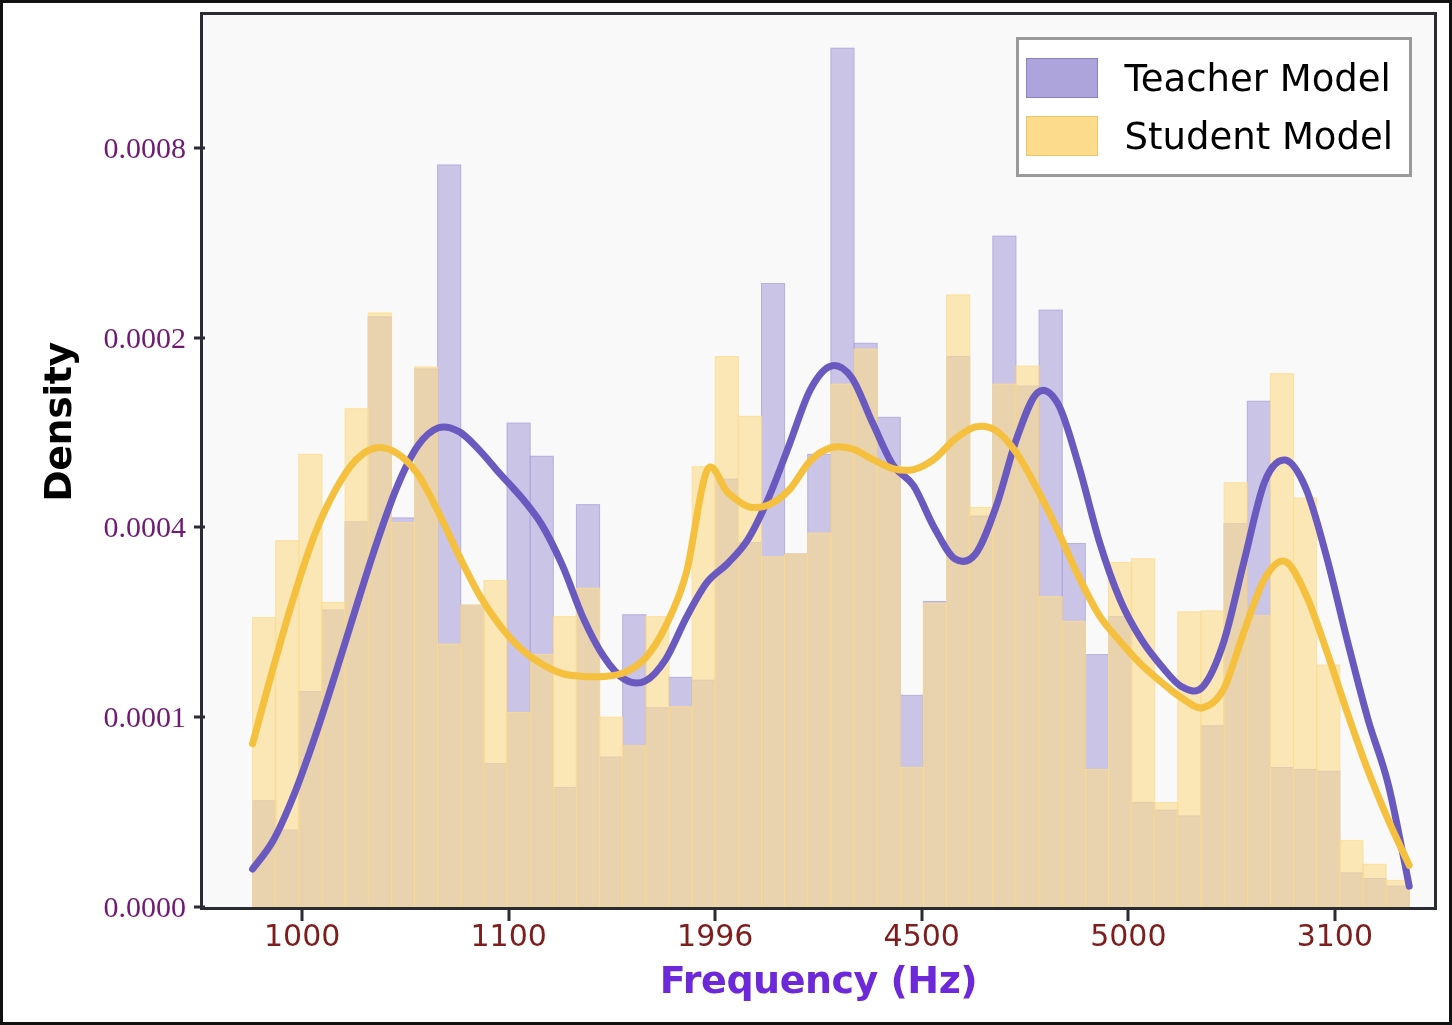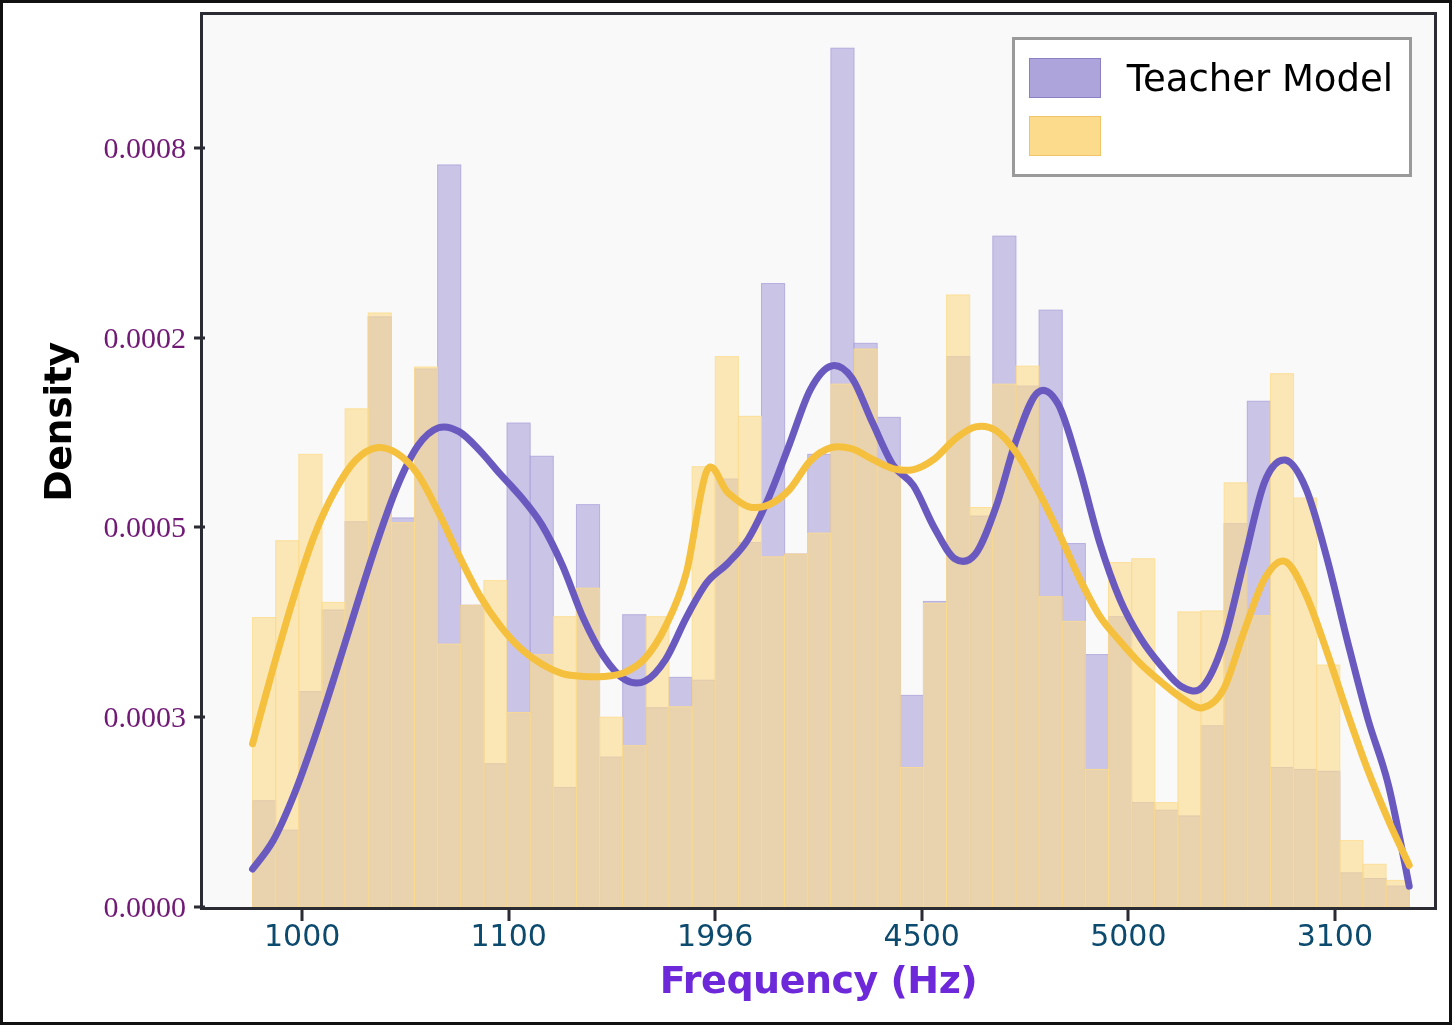"Teacher Model" #legend { padding: 9px 16px 9px 14px -> 9px 16px 9px 7px }
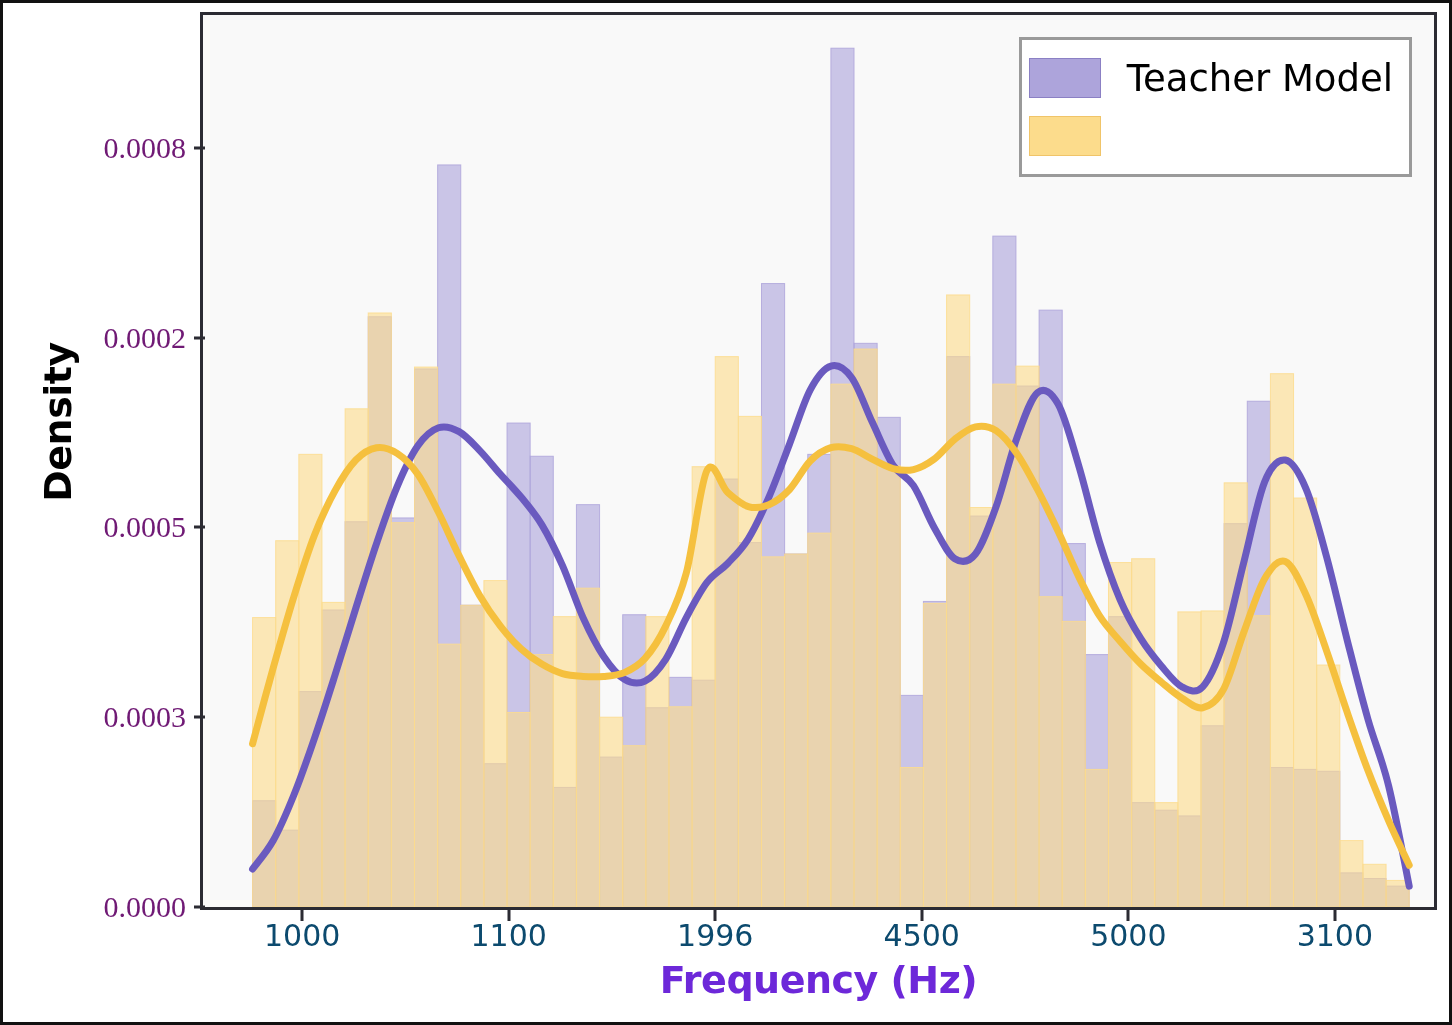"Student Model" span.legend-text { html: none -> <span>Student Model</span> }
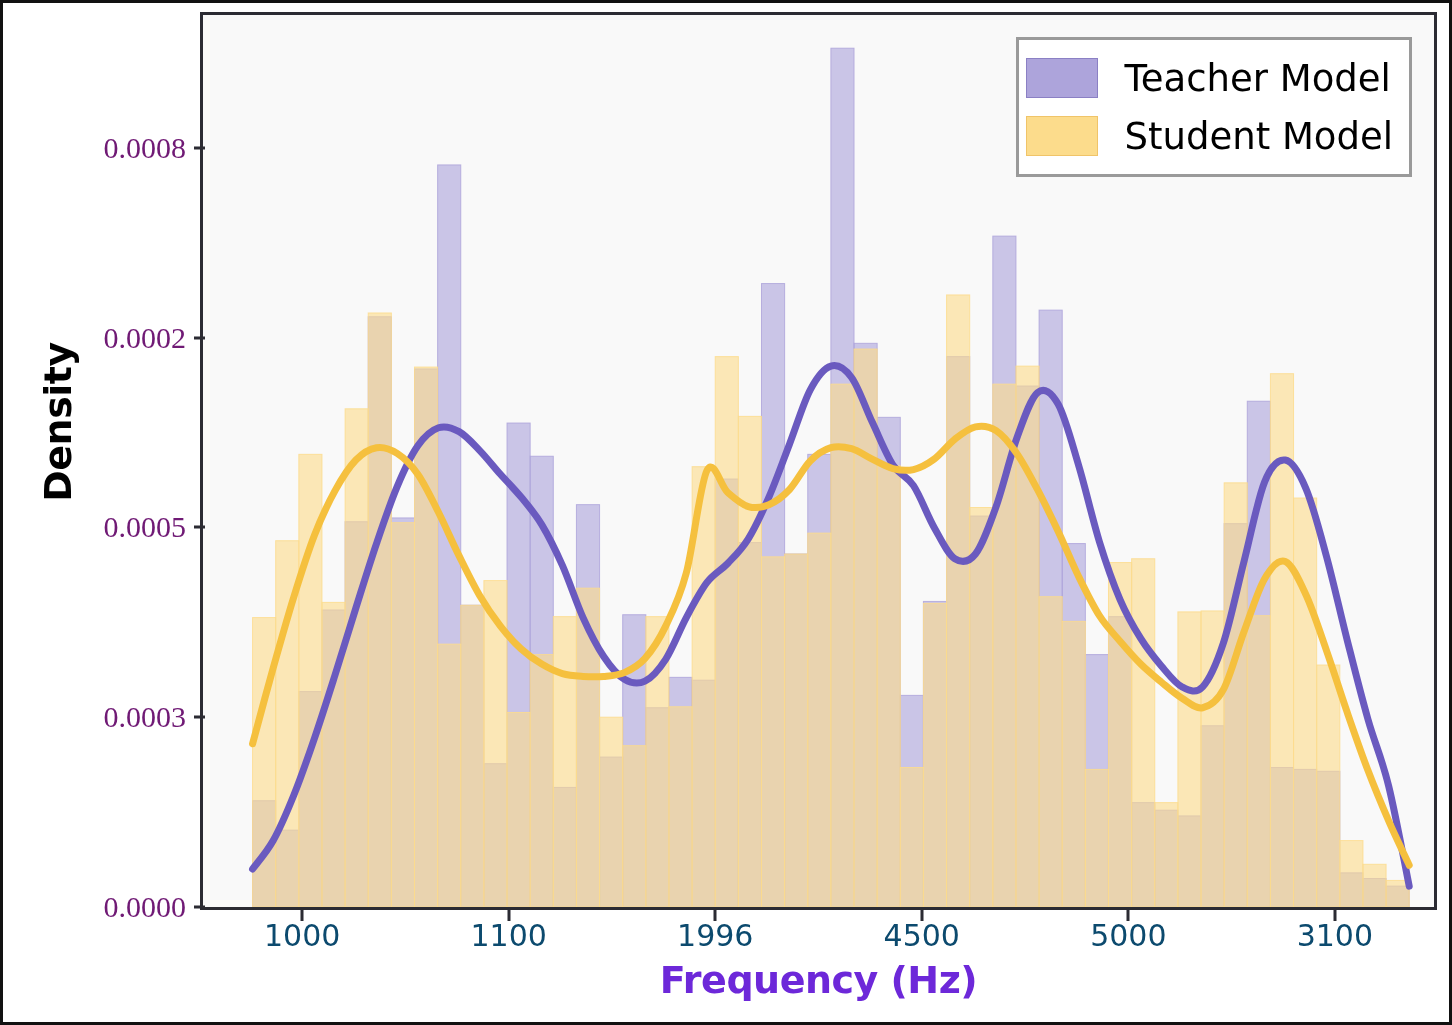"0.0005" div.ytick { text: 0.0005 -> 0.0004 }
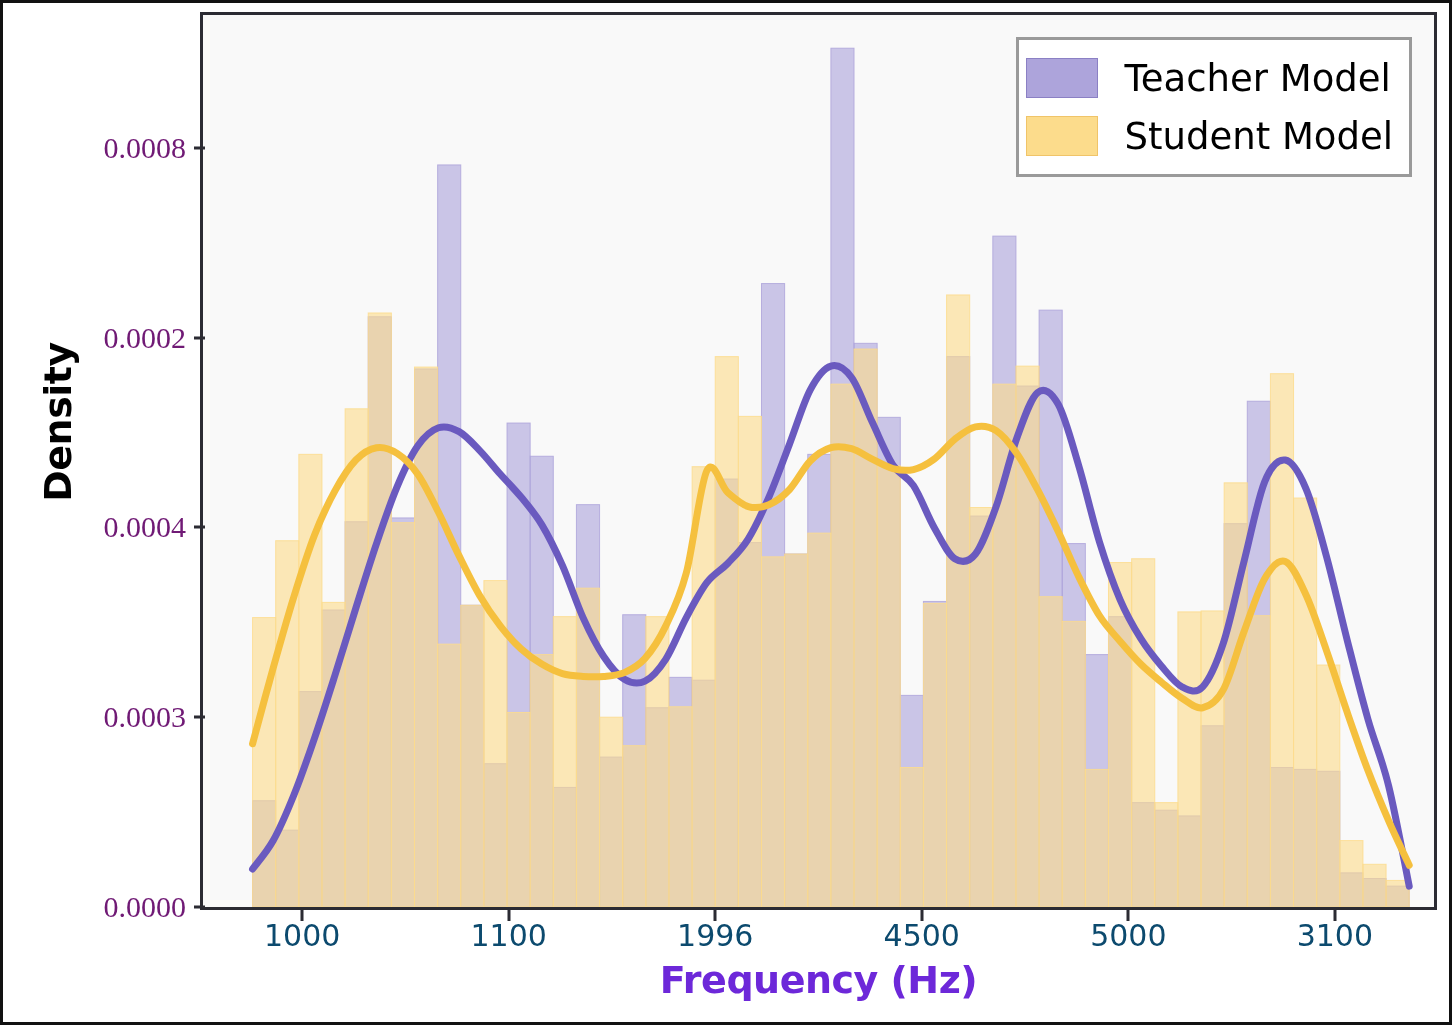"0.0003" div.ytick { text: 0.0003 -> 0.0001 }
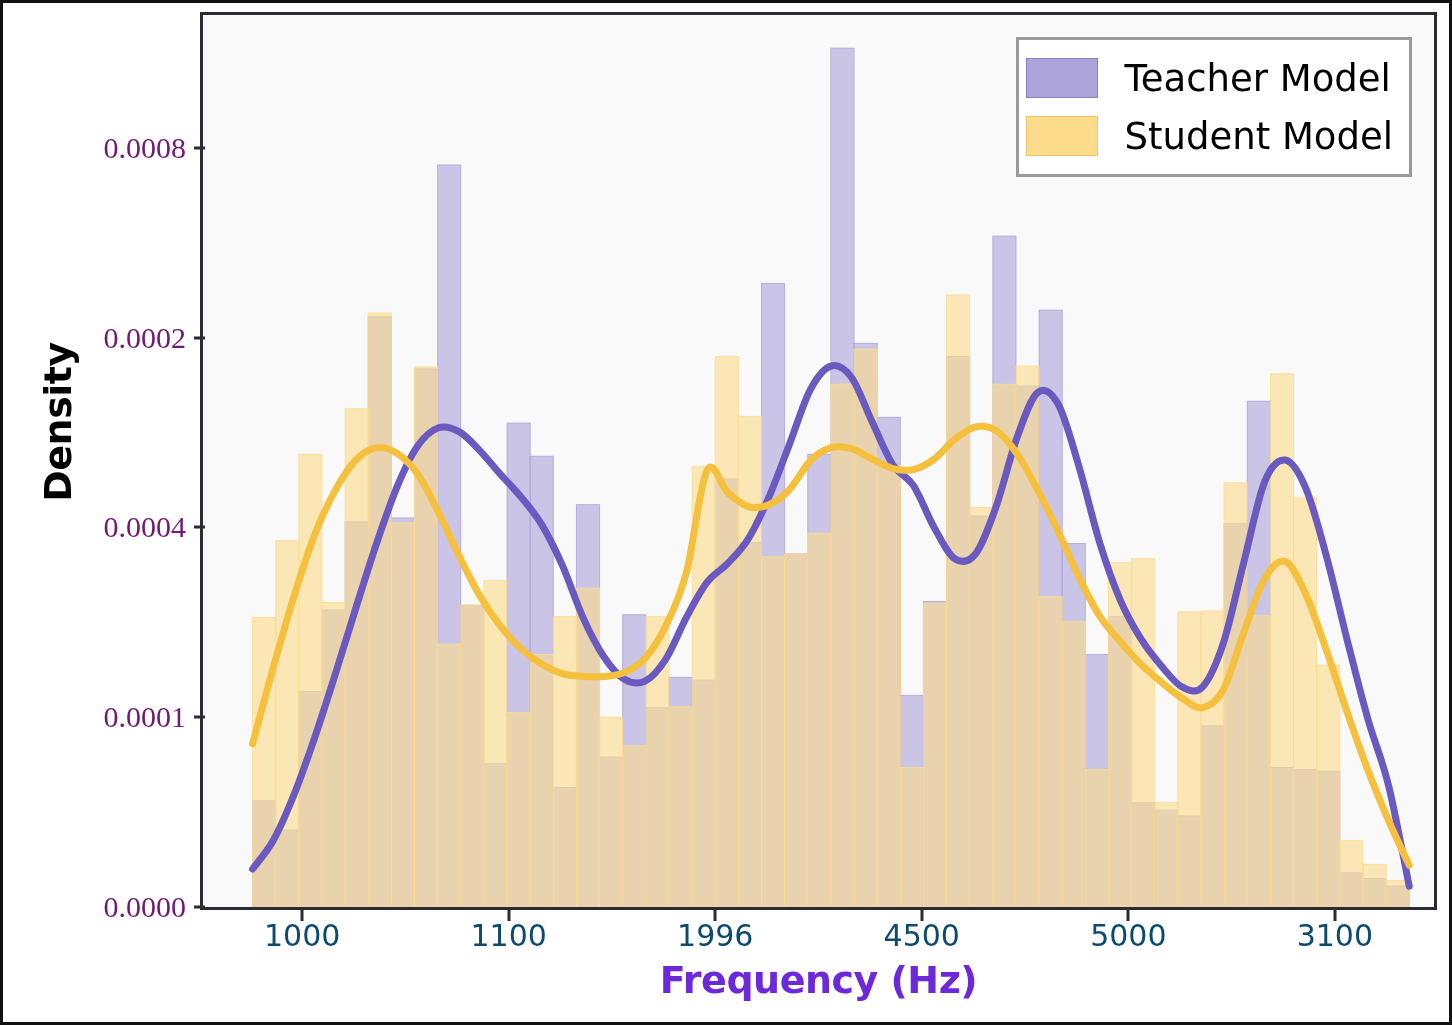"1000" .xtick { color: #0c4a6e -> #7f1d1d }
